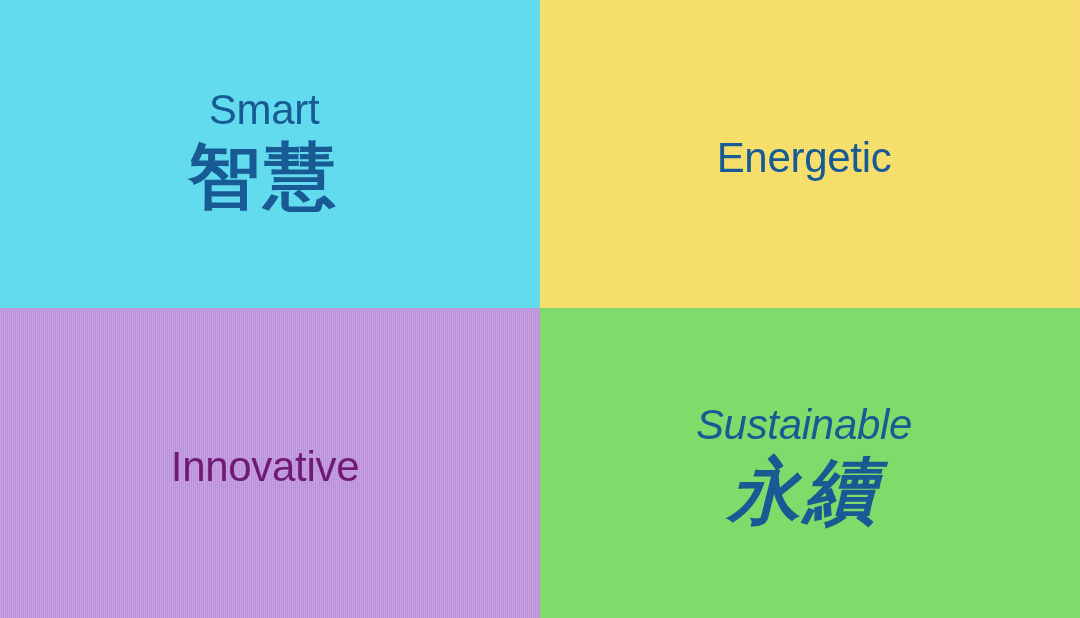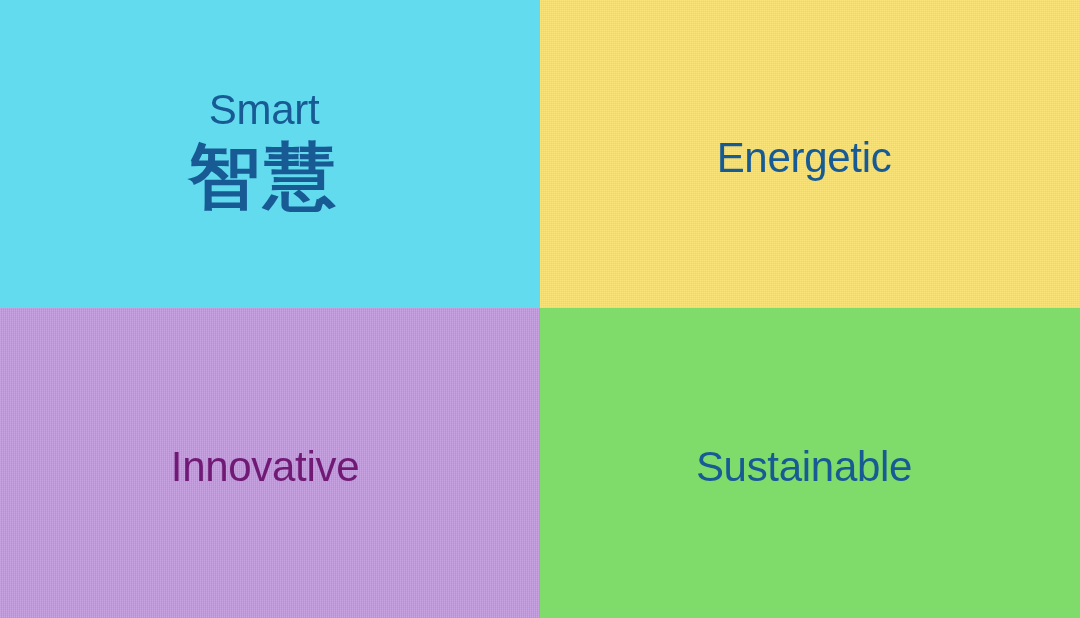"Sustainable" .panel.q-bottom-right .panel-inner { font-style: none -> italic }
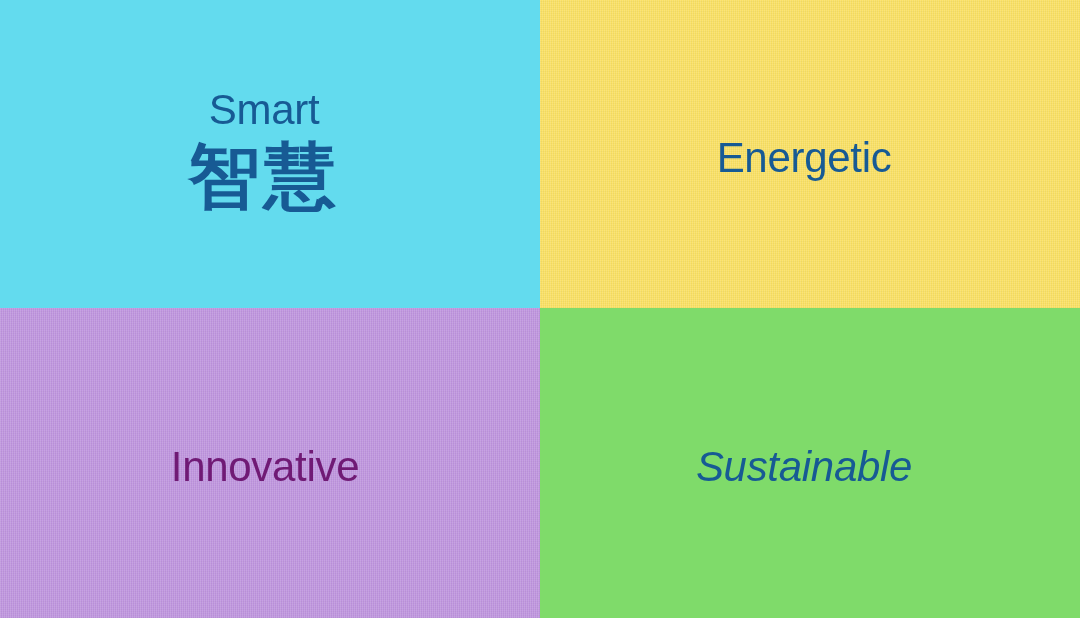"永續" div.label-zh { html: none -> <div>永續</div> }
